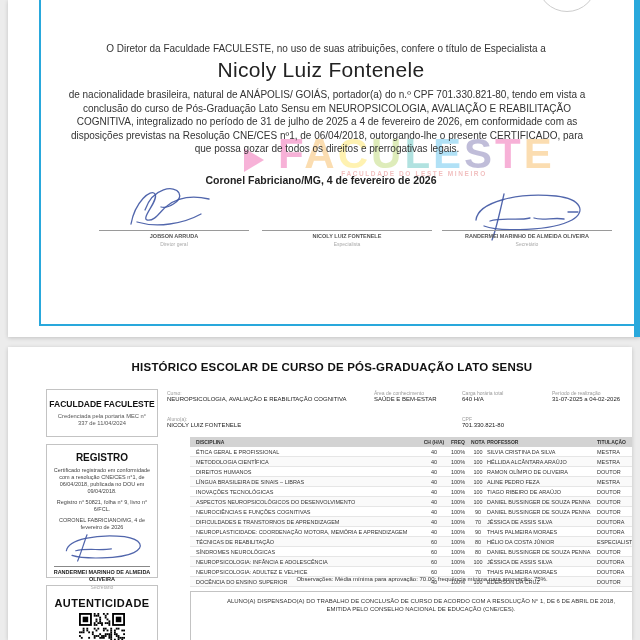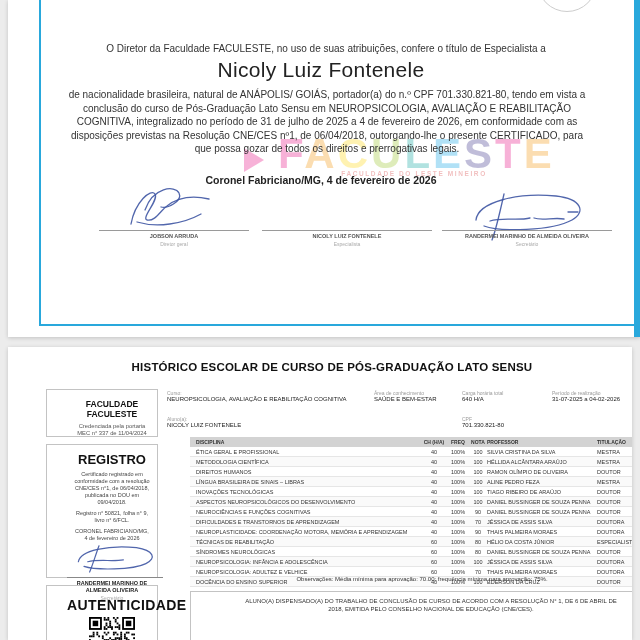"FACULDADE FACULESTE" .box { padding-left: 20px -> none }
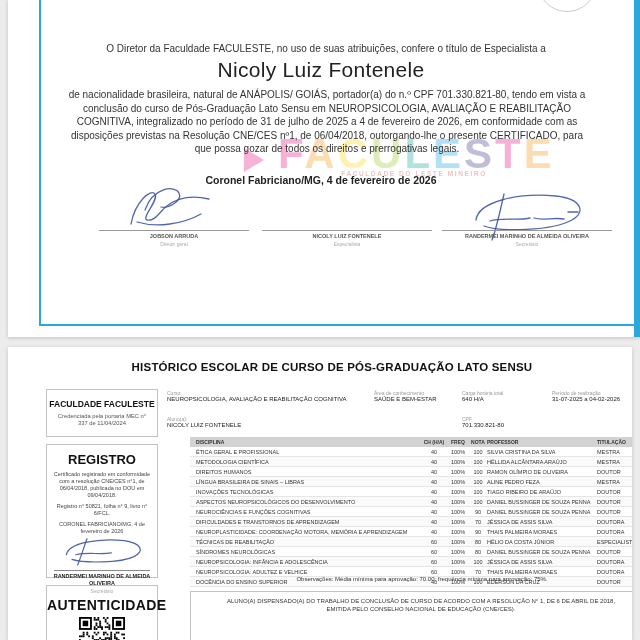"REGISTRO" .reg-title { font-size: 13px -> 10px }
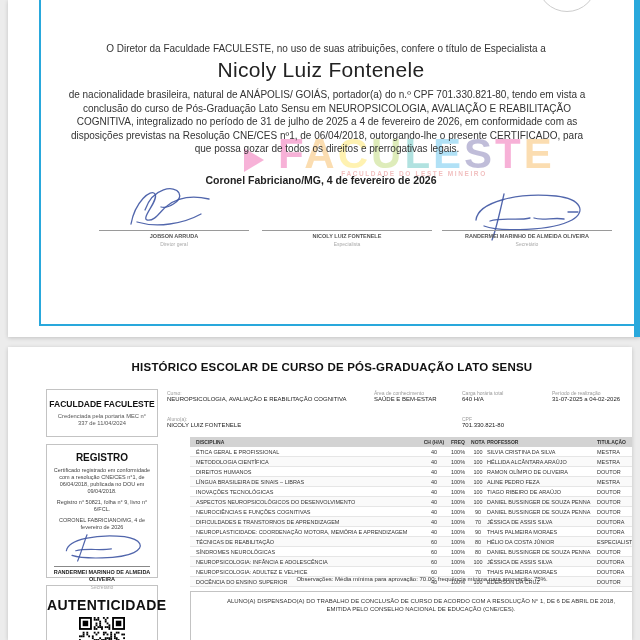"AUTENTICIDADE" .auth-title { font-size: 14px -> 11px }
